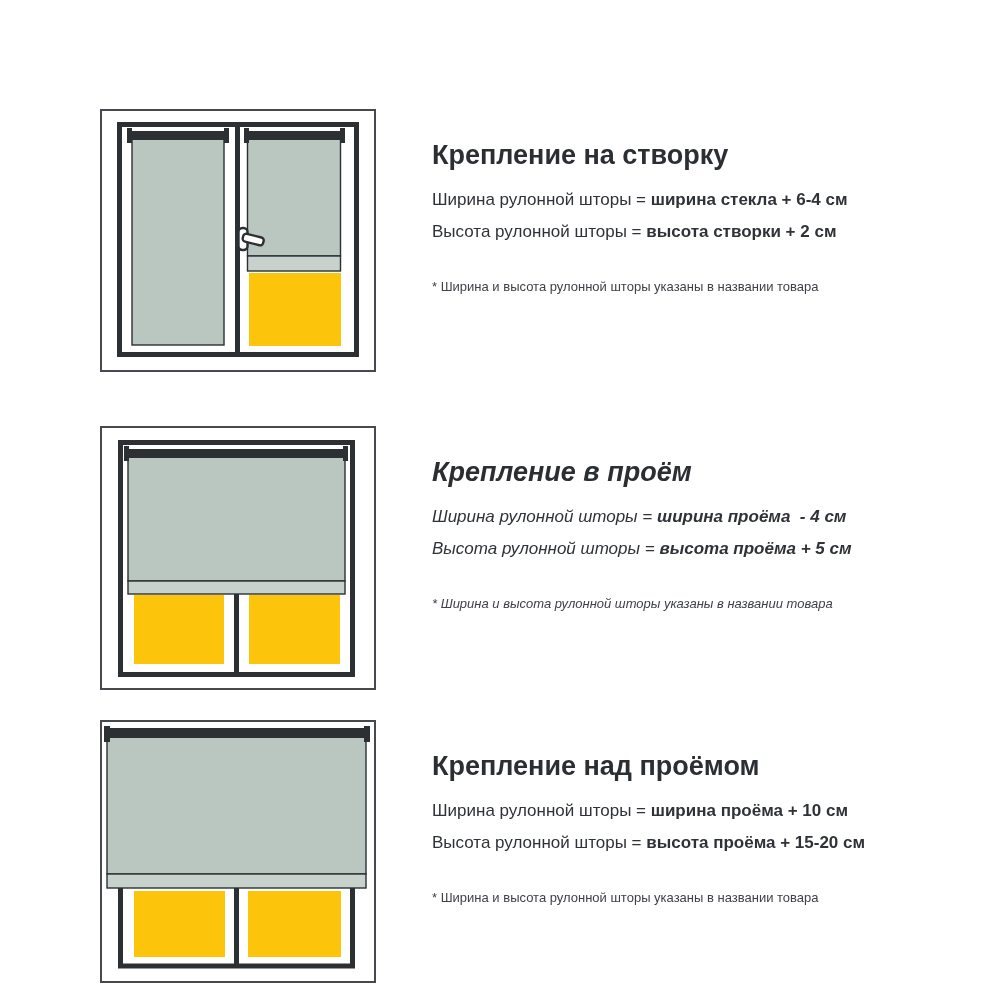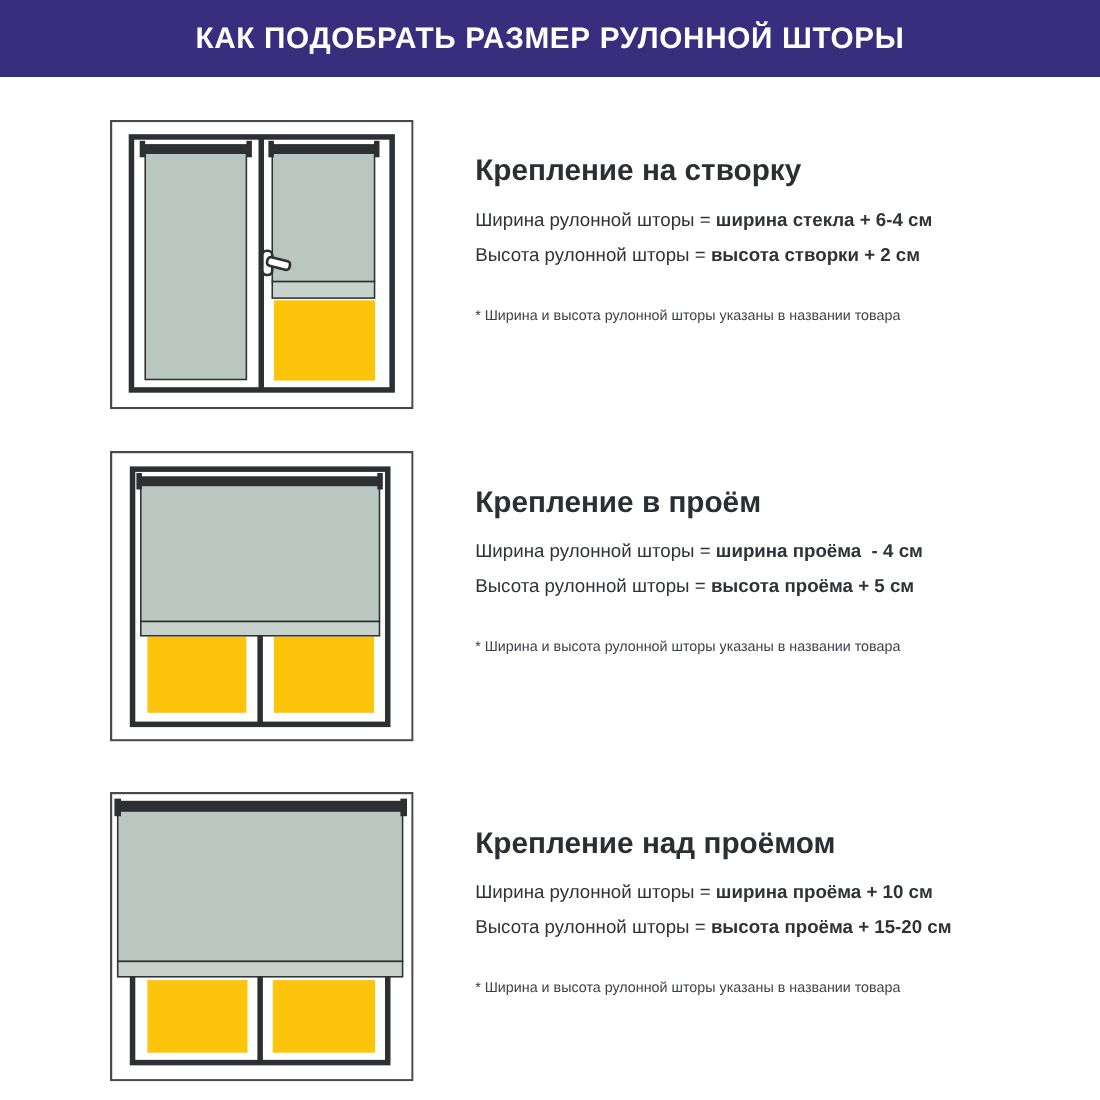"КАК ПОДОБРАТЬ РАЗМЕР РУЛОННОЙ ШТОРЫ" header.banner { html: <header> <h1>КАК ПОДОБРАТЬ РАЗМЕР РУЛОННОЙ ШТОРЫ</h1> </header> -> none }
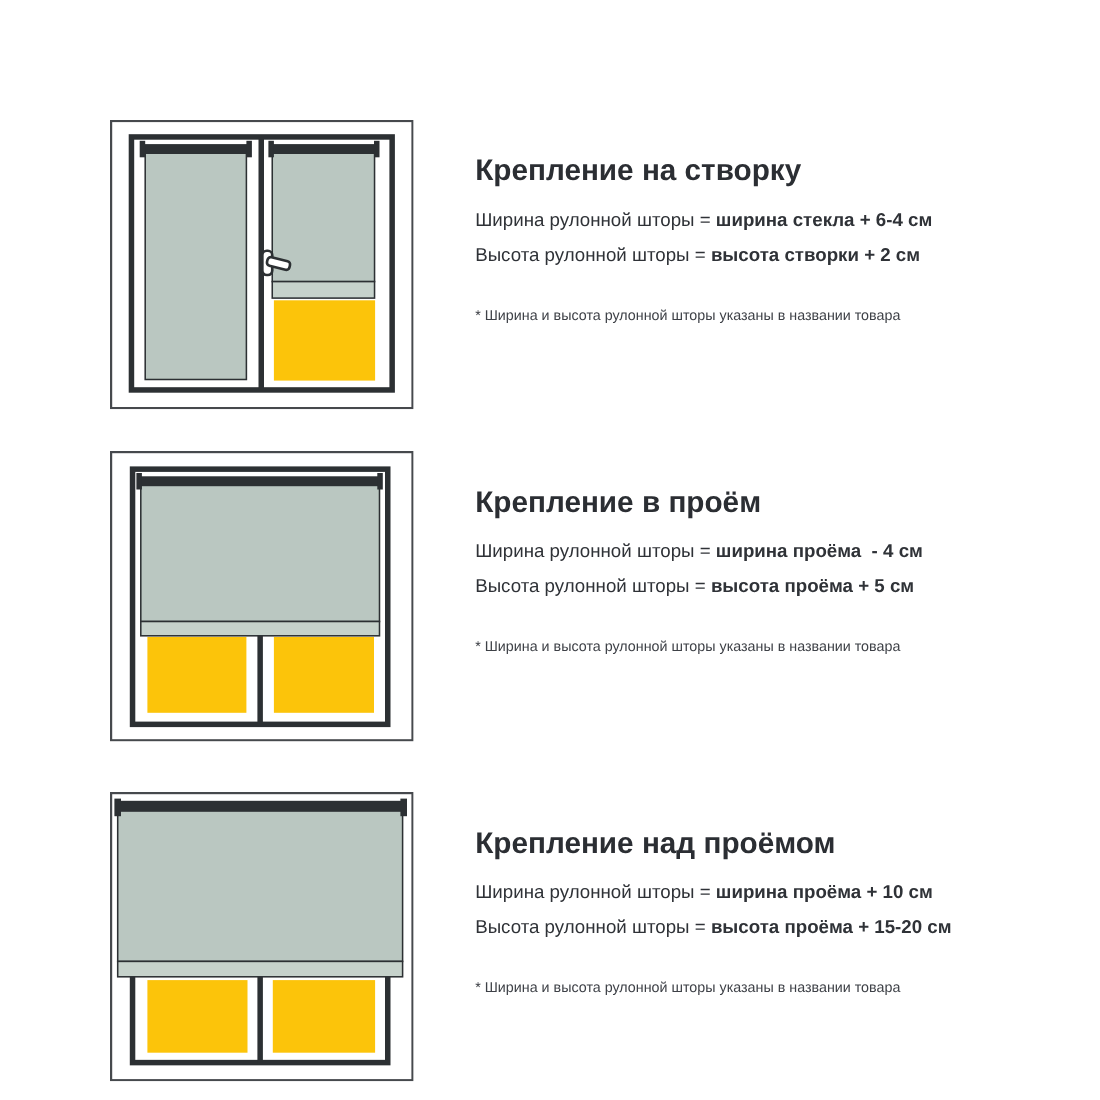"Крепление в проём" .sec-2 { font-style: none -> italic; top: 410px -> 426px }
